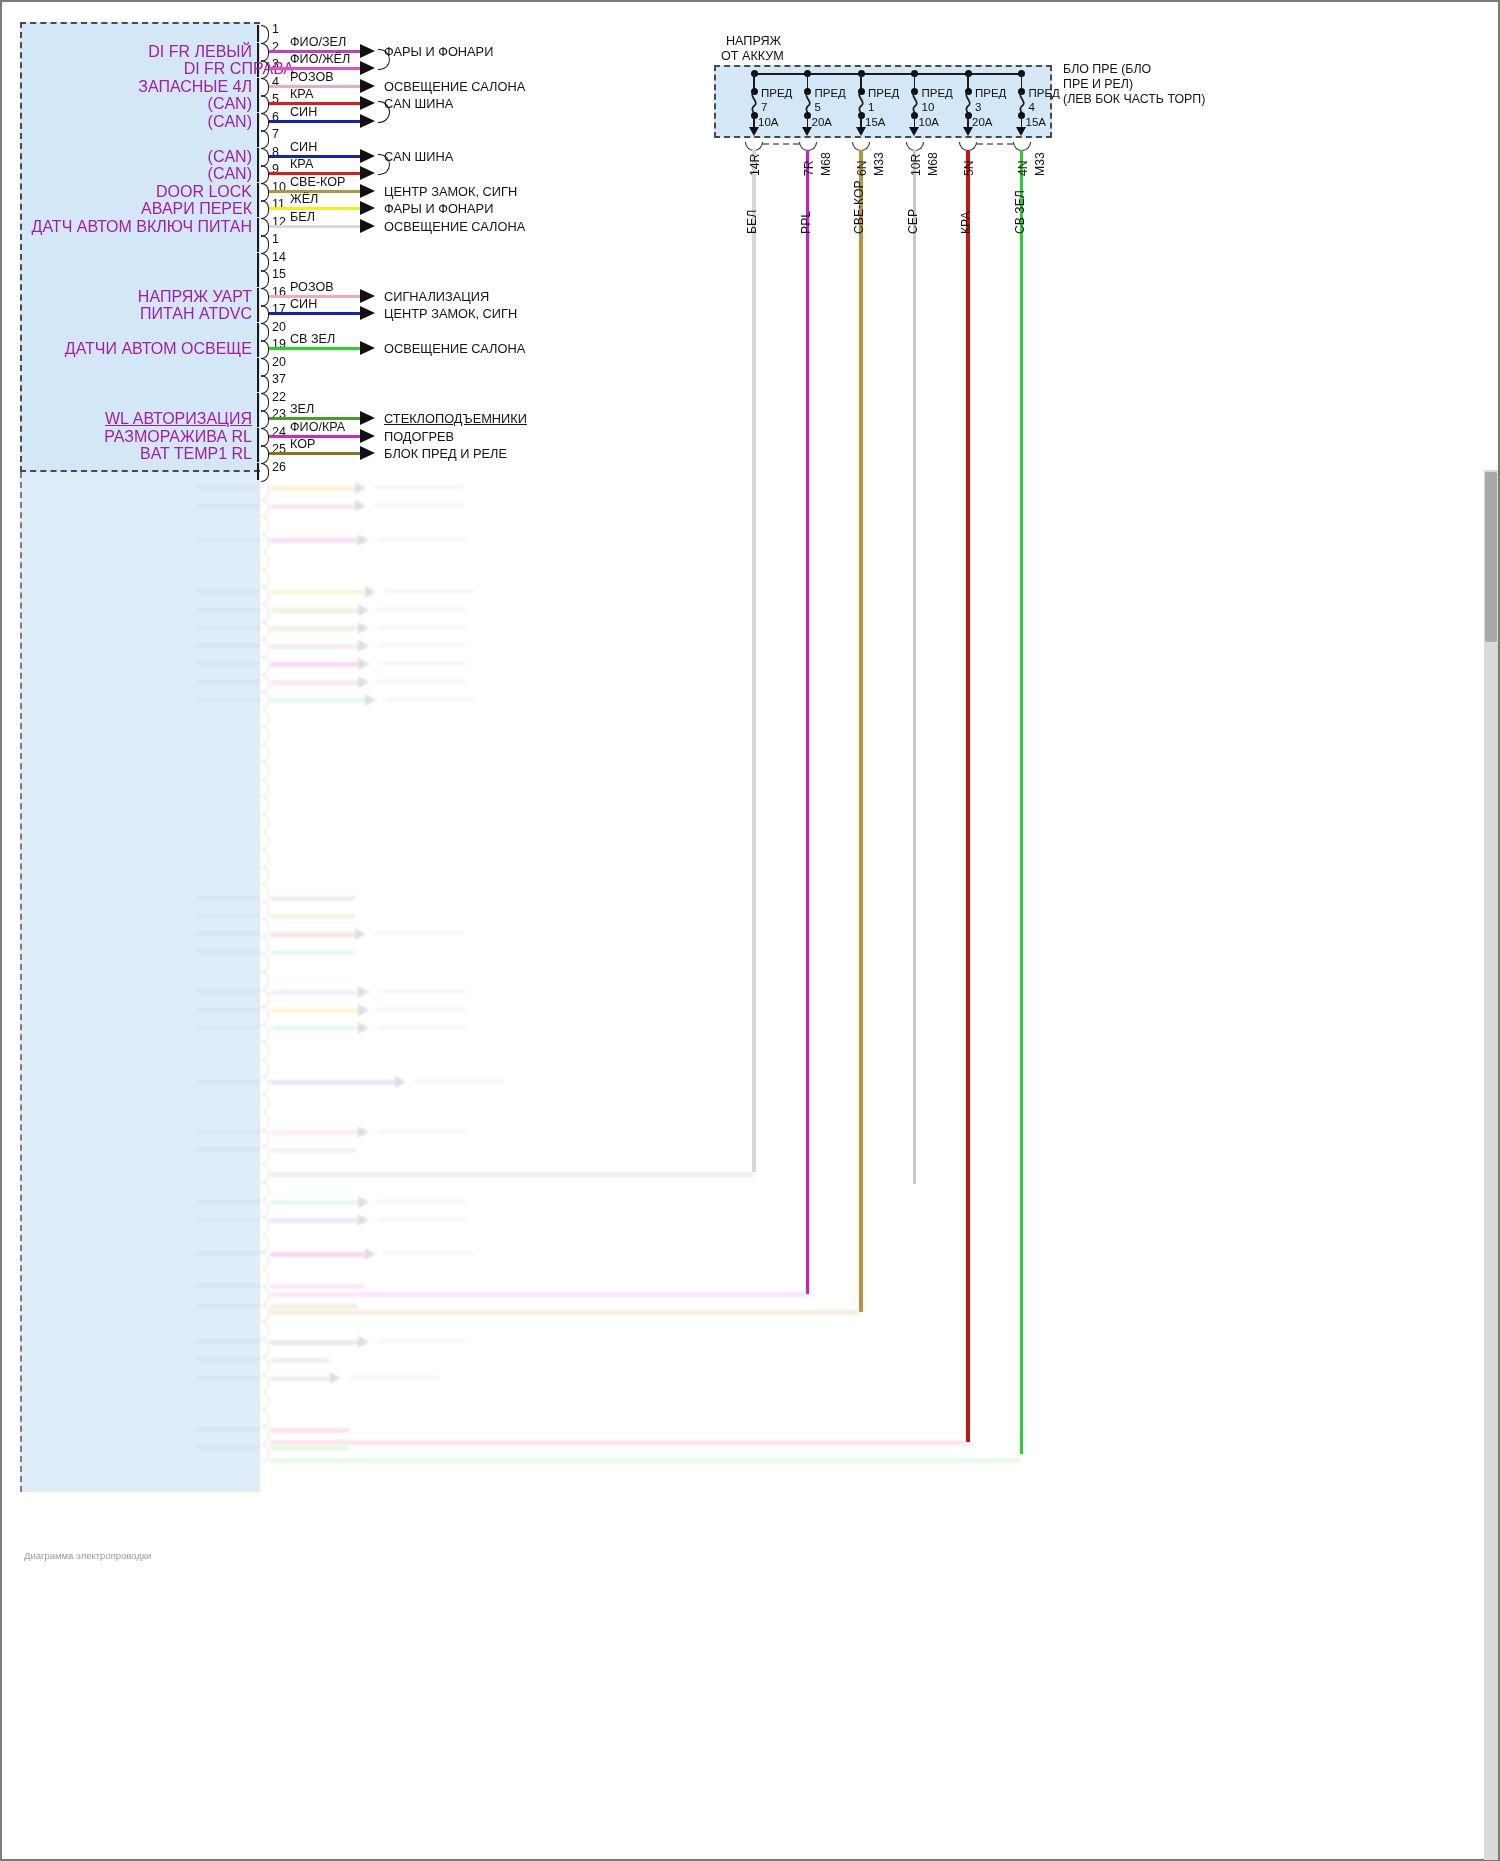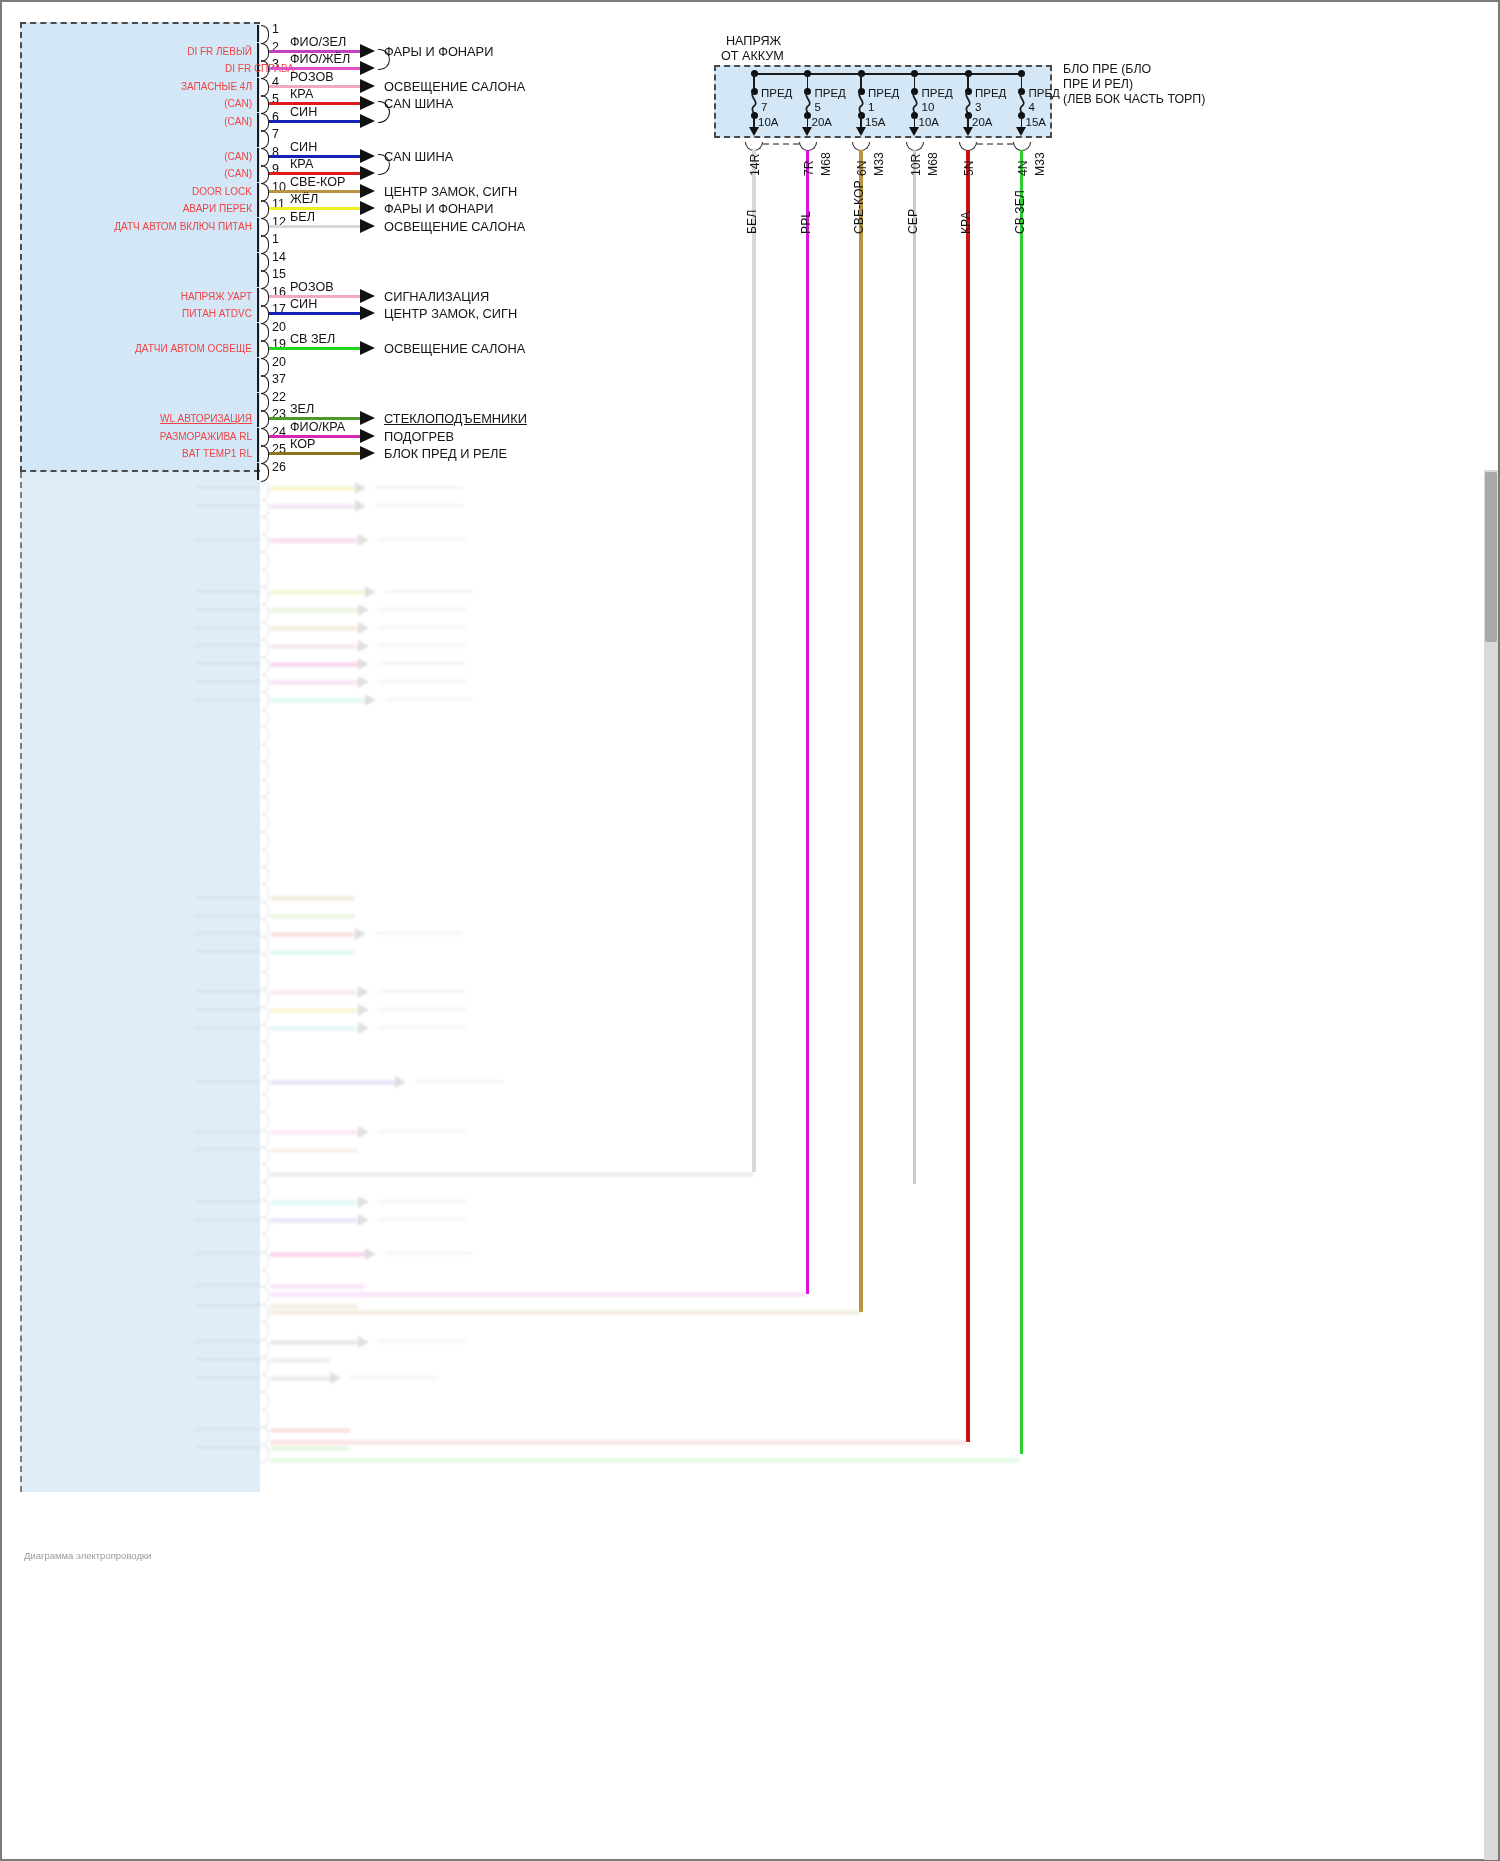"DI FR ЛЕВЫЙ" .pin-label { color: #ef4444 -> #a21caf; font-size: 10px -> 16px }
